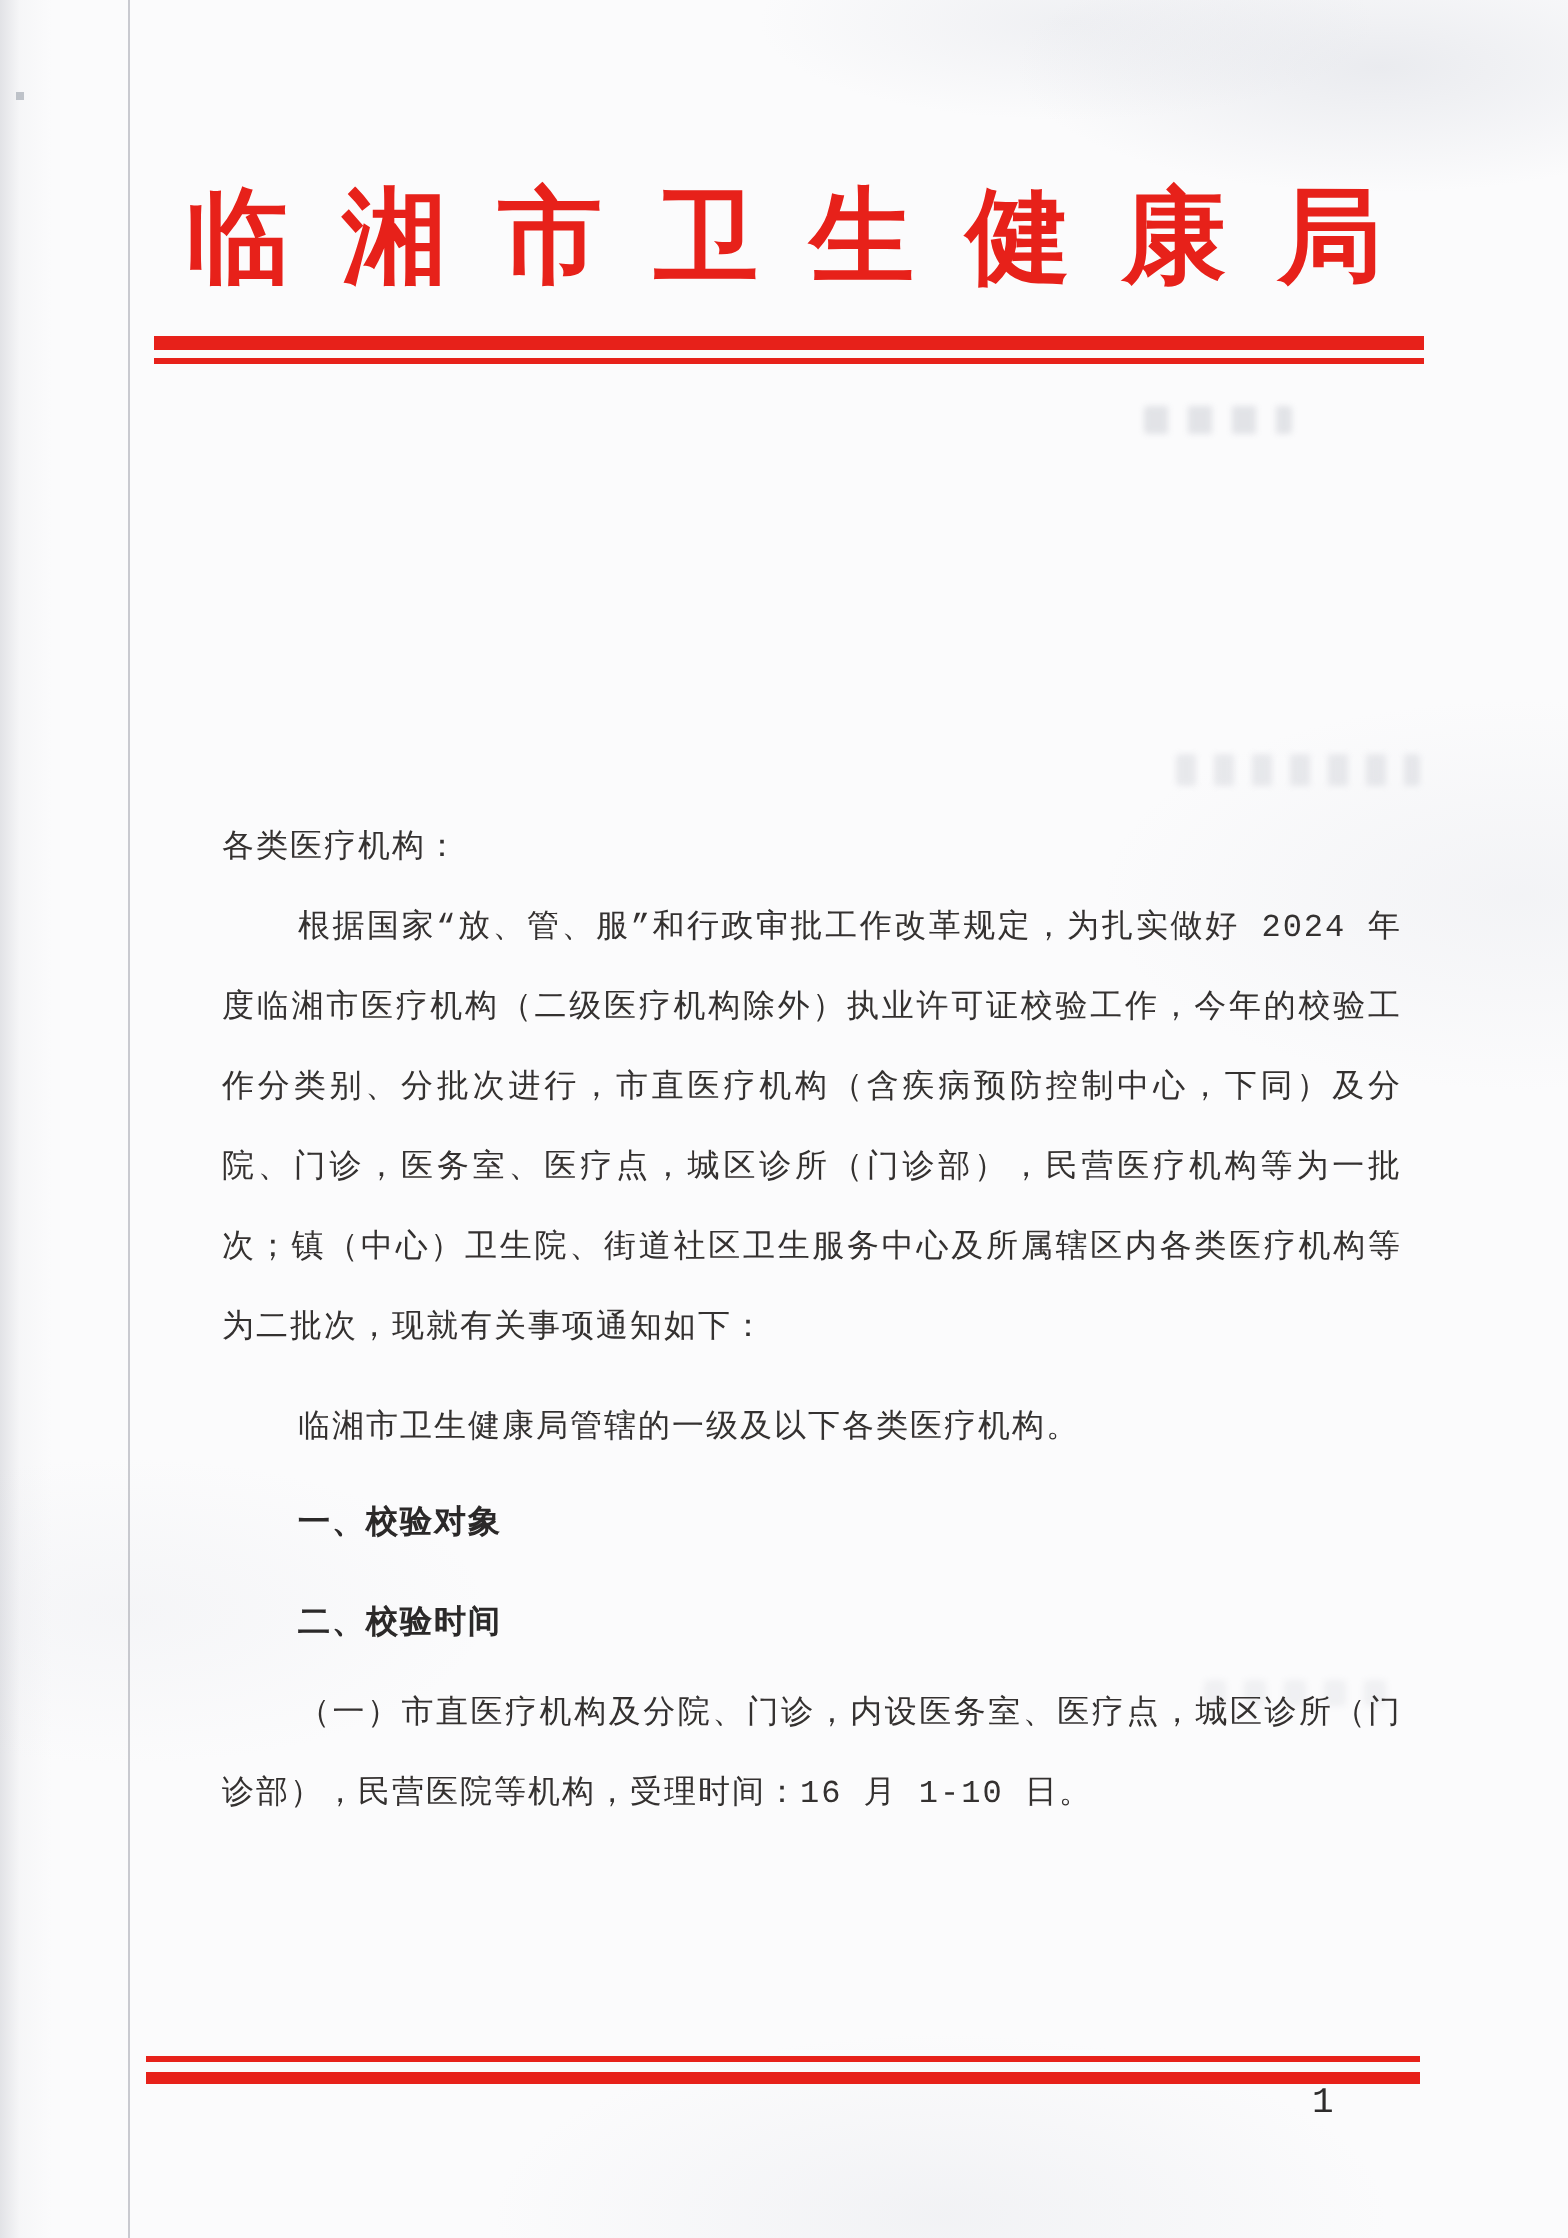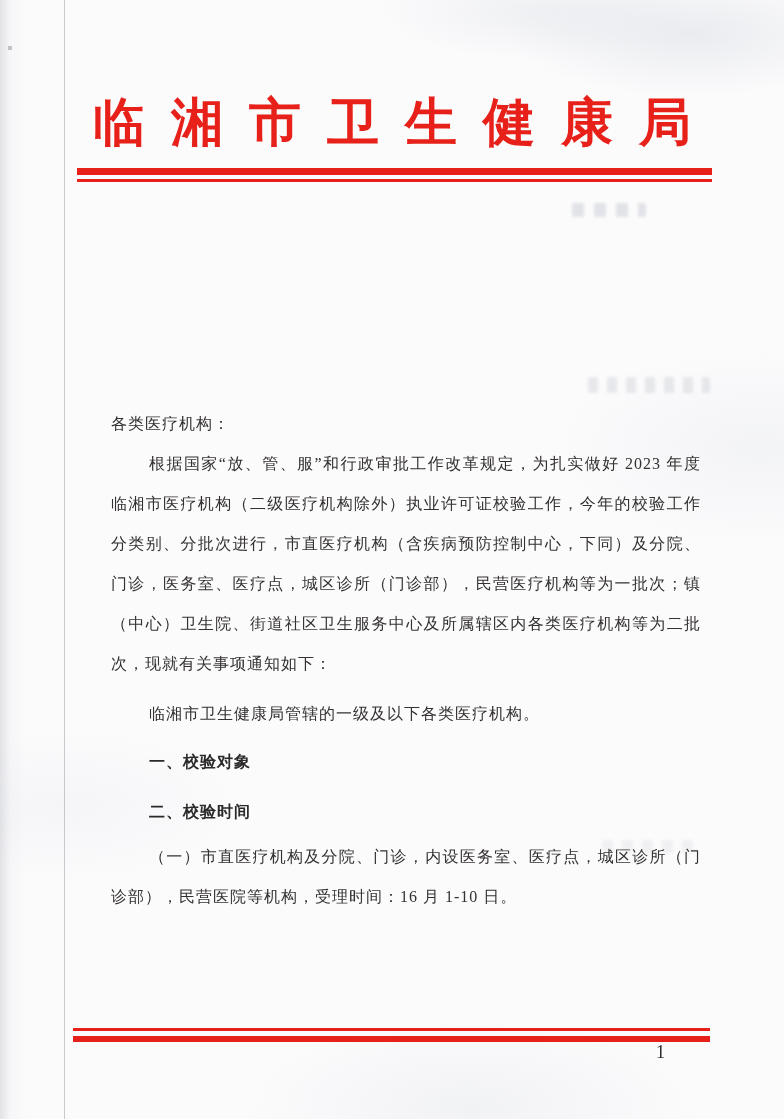"临湘市卫生健康局" .page { font-family: Liberation Serif, serif -> Liberation Mono, monospace }
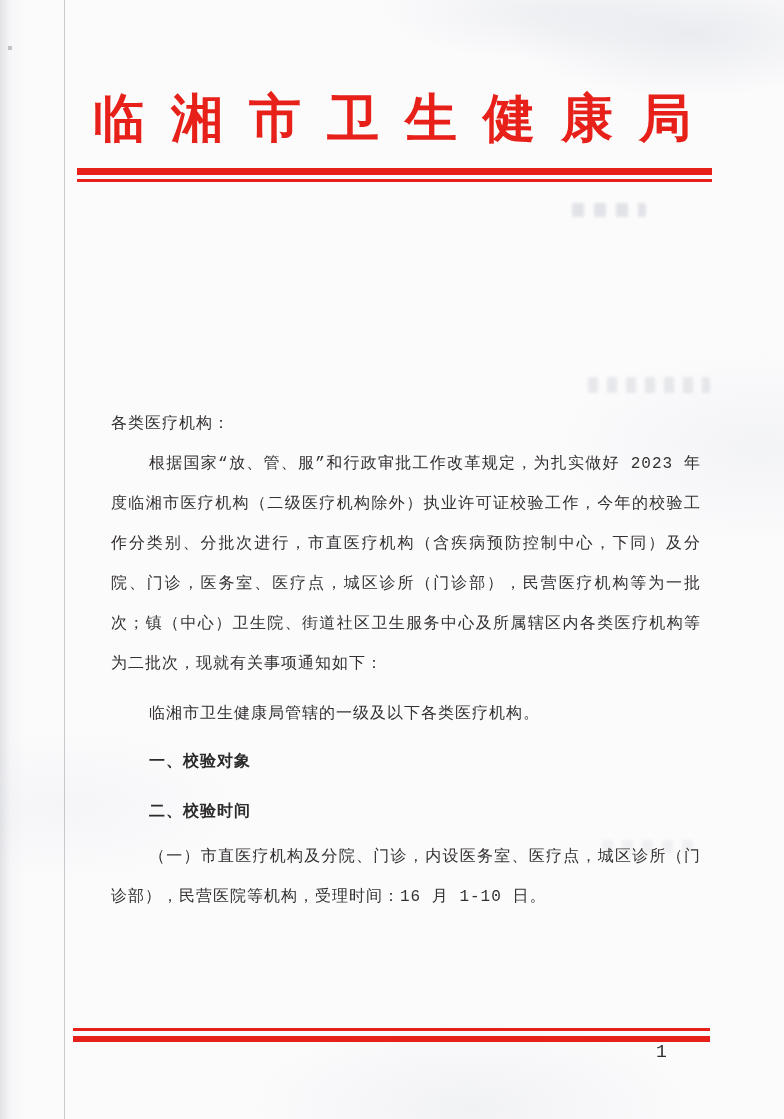"根据国家“放、管、服”和行政审批工作改革规定，为扎实做好 2023" p.indent { text: 2023 -> 2024 }
